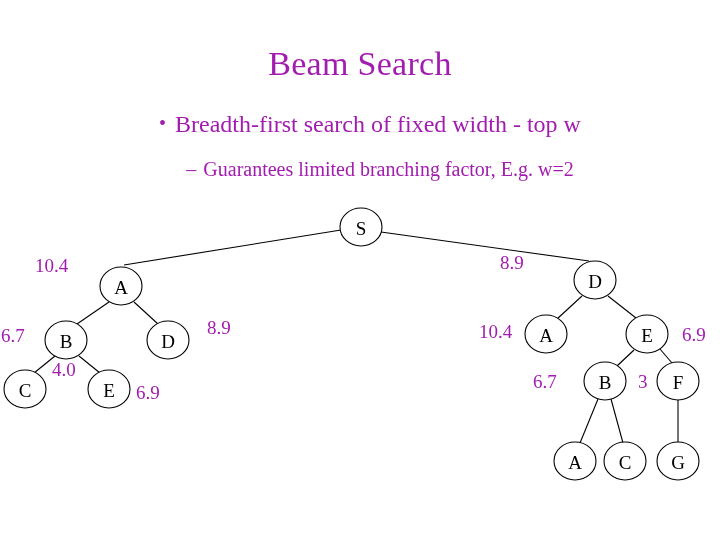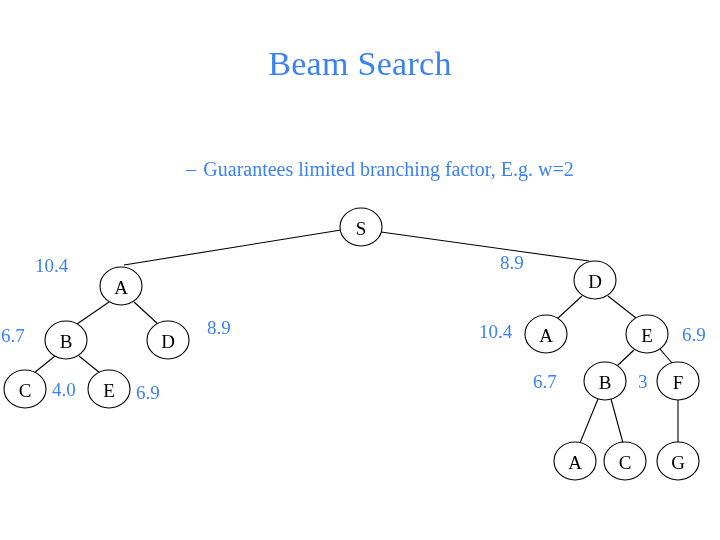"Beam Search" #slide { color: #3b82f6 -> #a21caf }
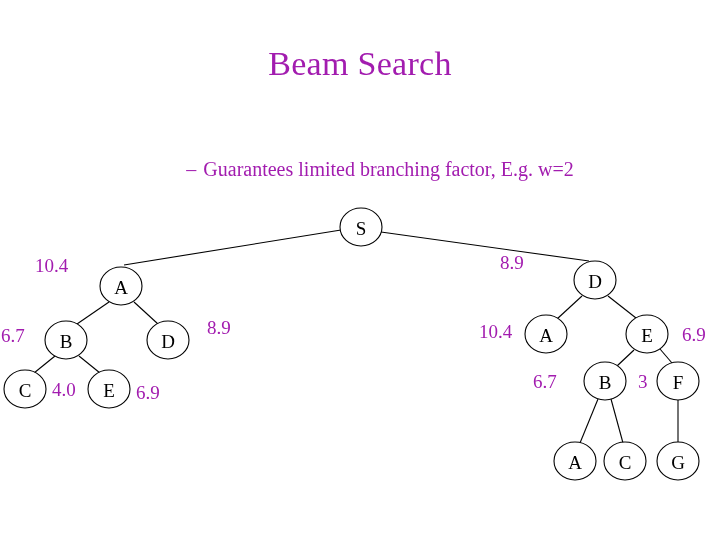"• Breadth-first search of fixed" div { html: none -> <div> <span>•</span><span>Breadth-first search of fixed width - top w</span> </div> }
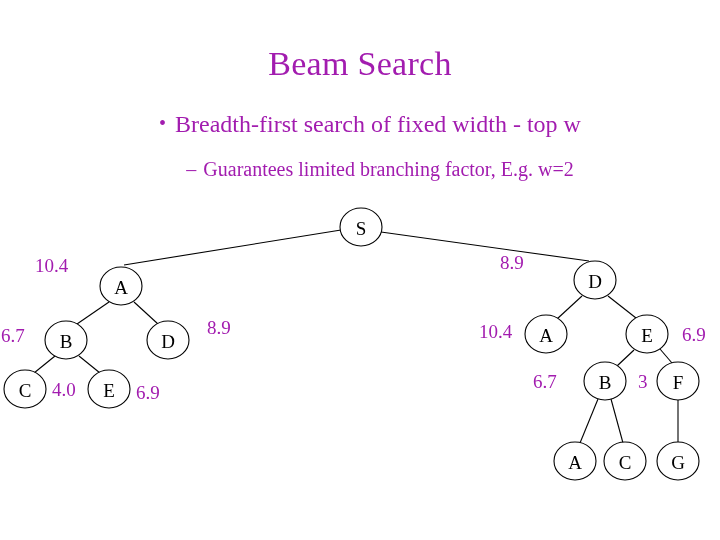"4.0" div.cost-label { top: 379px -> 359px }
